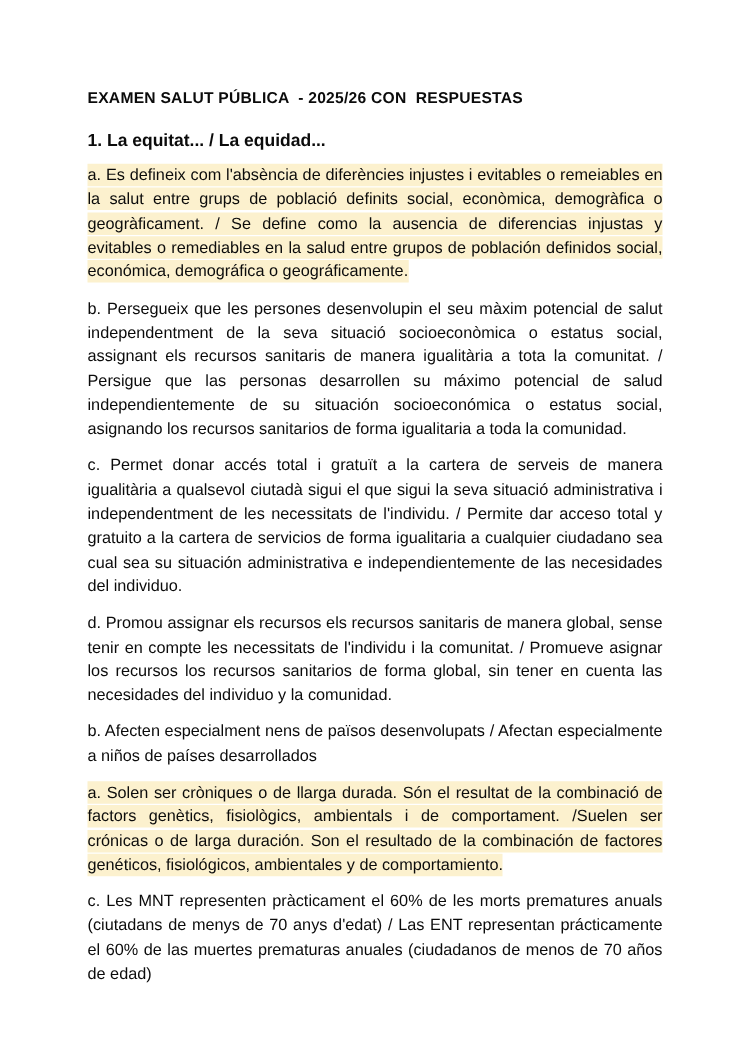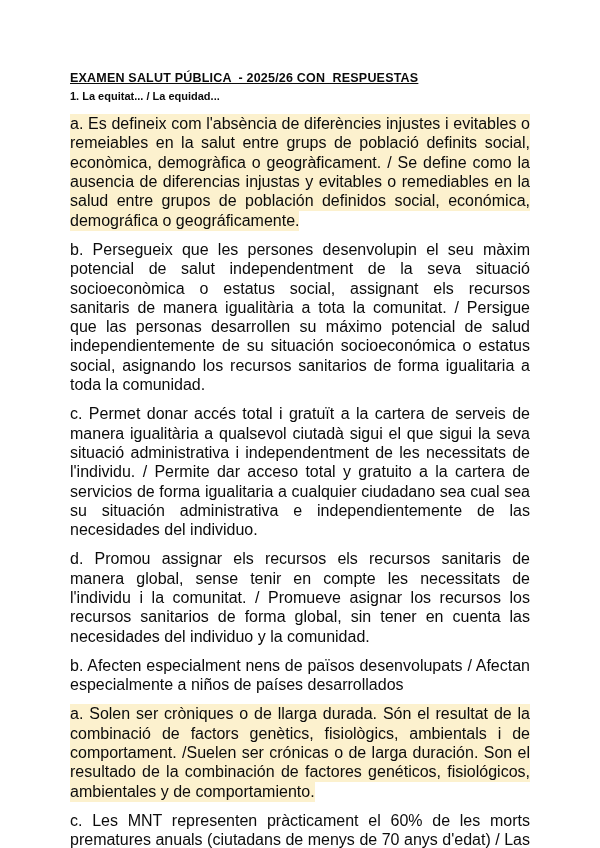"EXAMEN SALUT PÚBLICA - 2025/26" .doc-title { margin-bottom: none -> 16px; text-decoration: underline -> none }
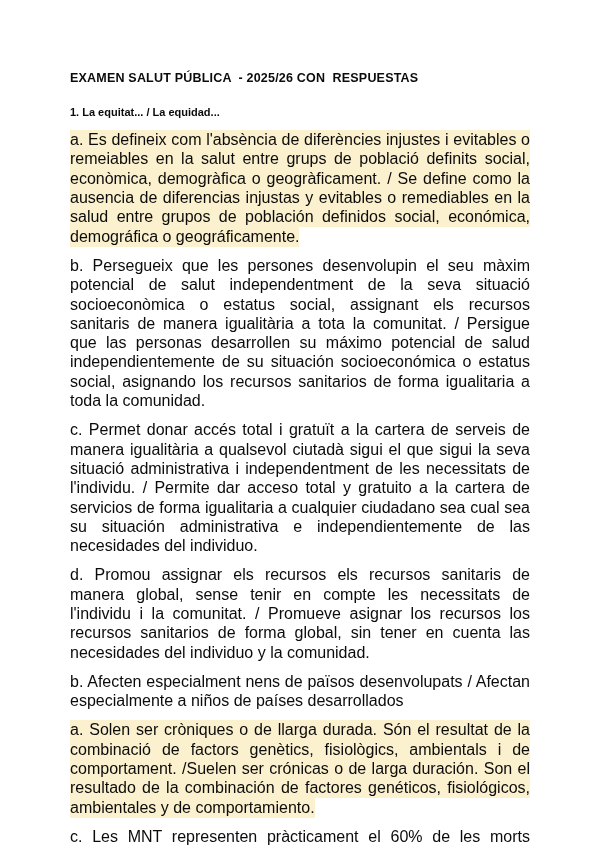"1. La equitat... / La" .q-heading { font-size: 11px -> 14px }
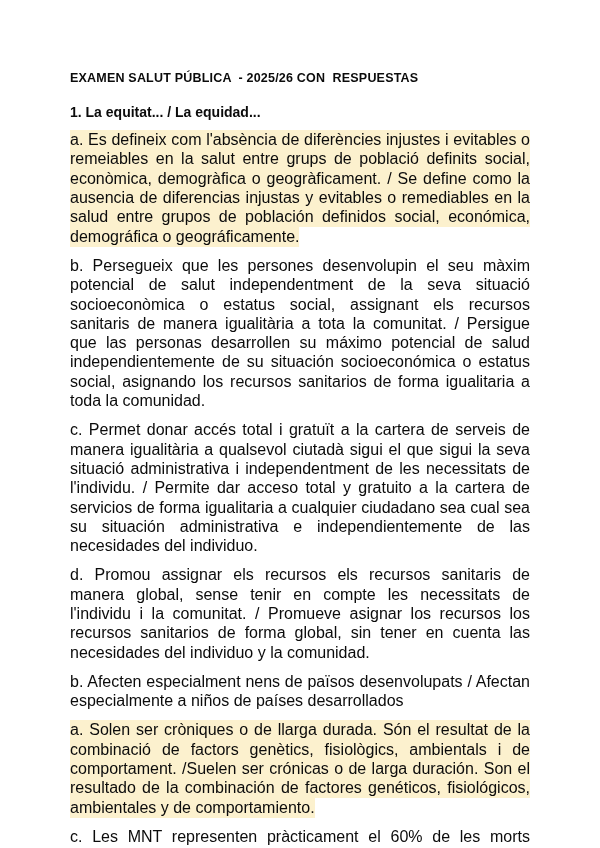"a. Es defineix com l'absència" .option { font-size: 16px -> 13px }
